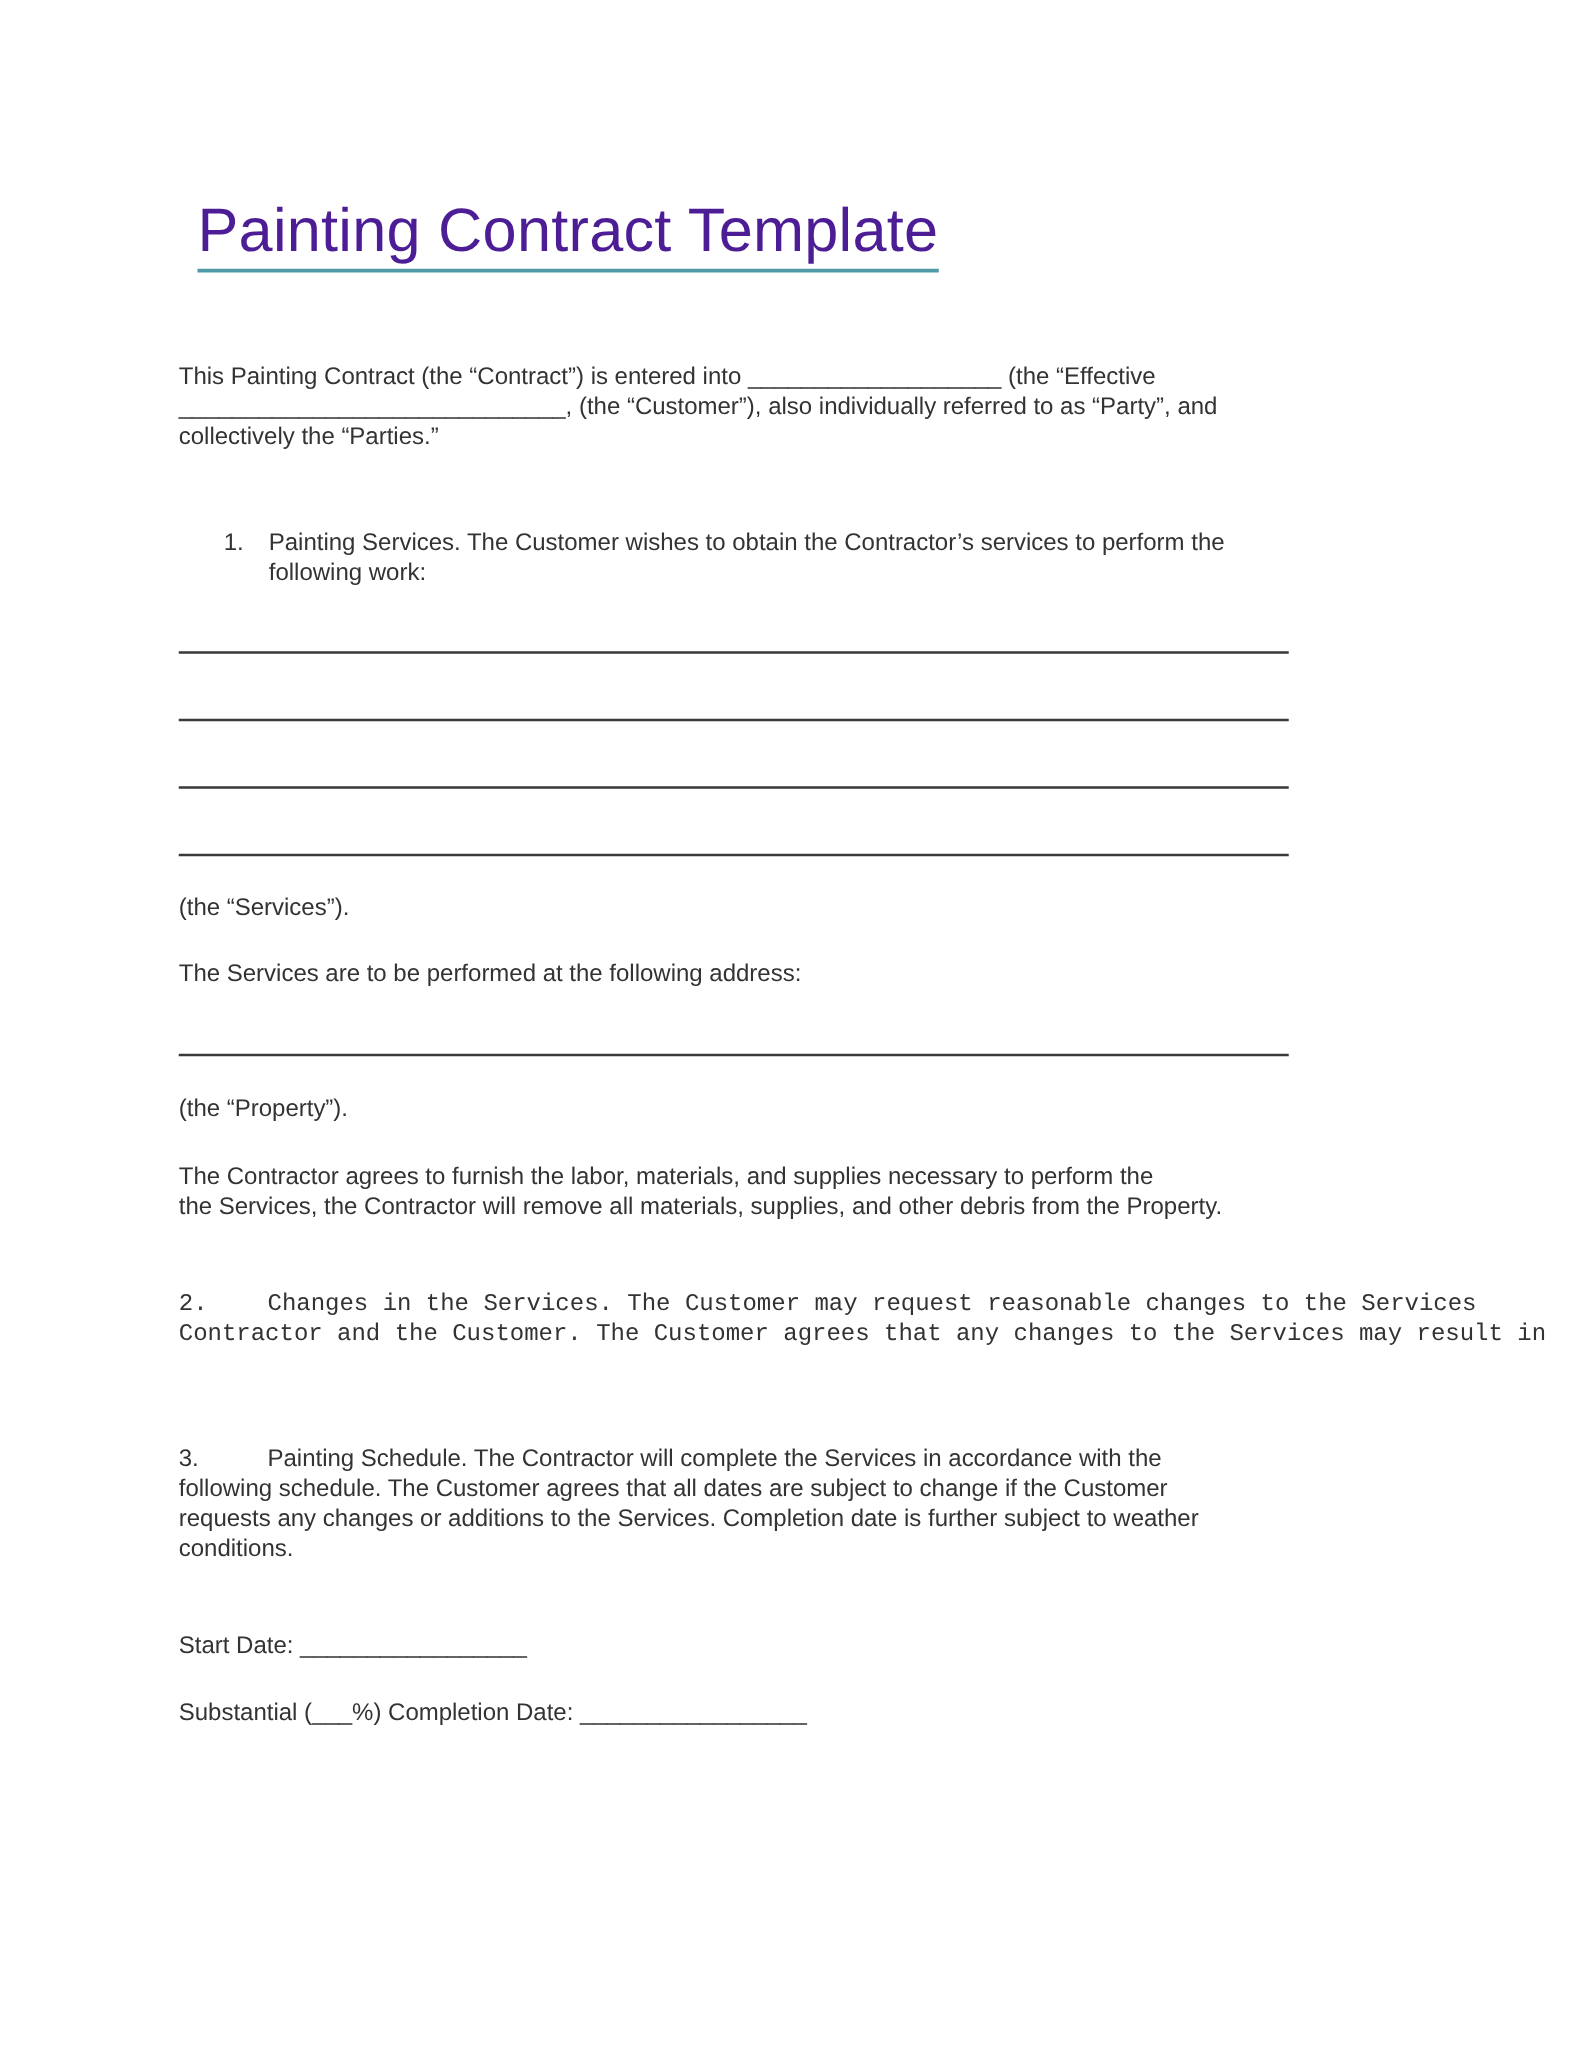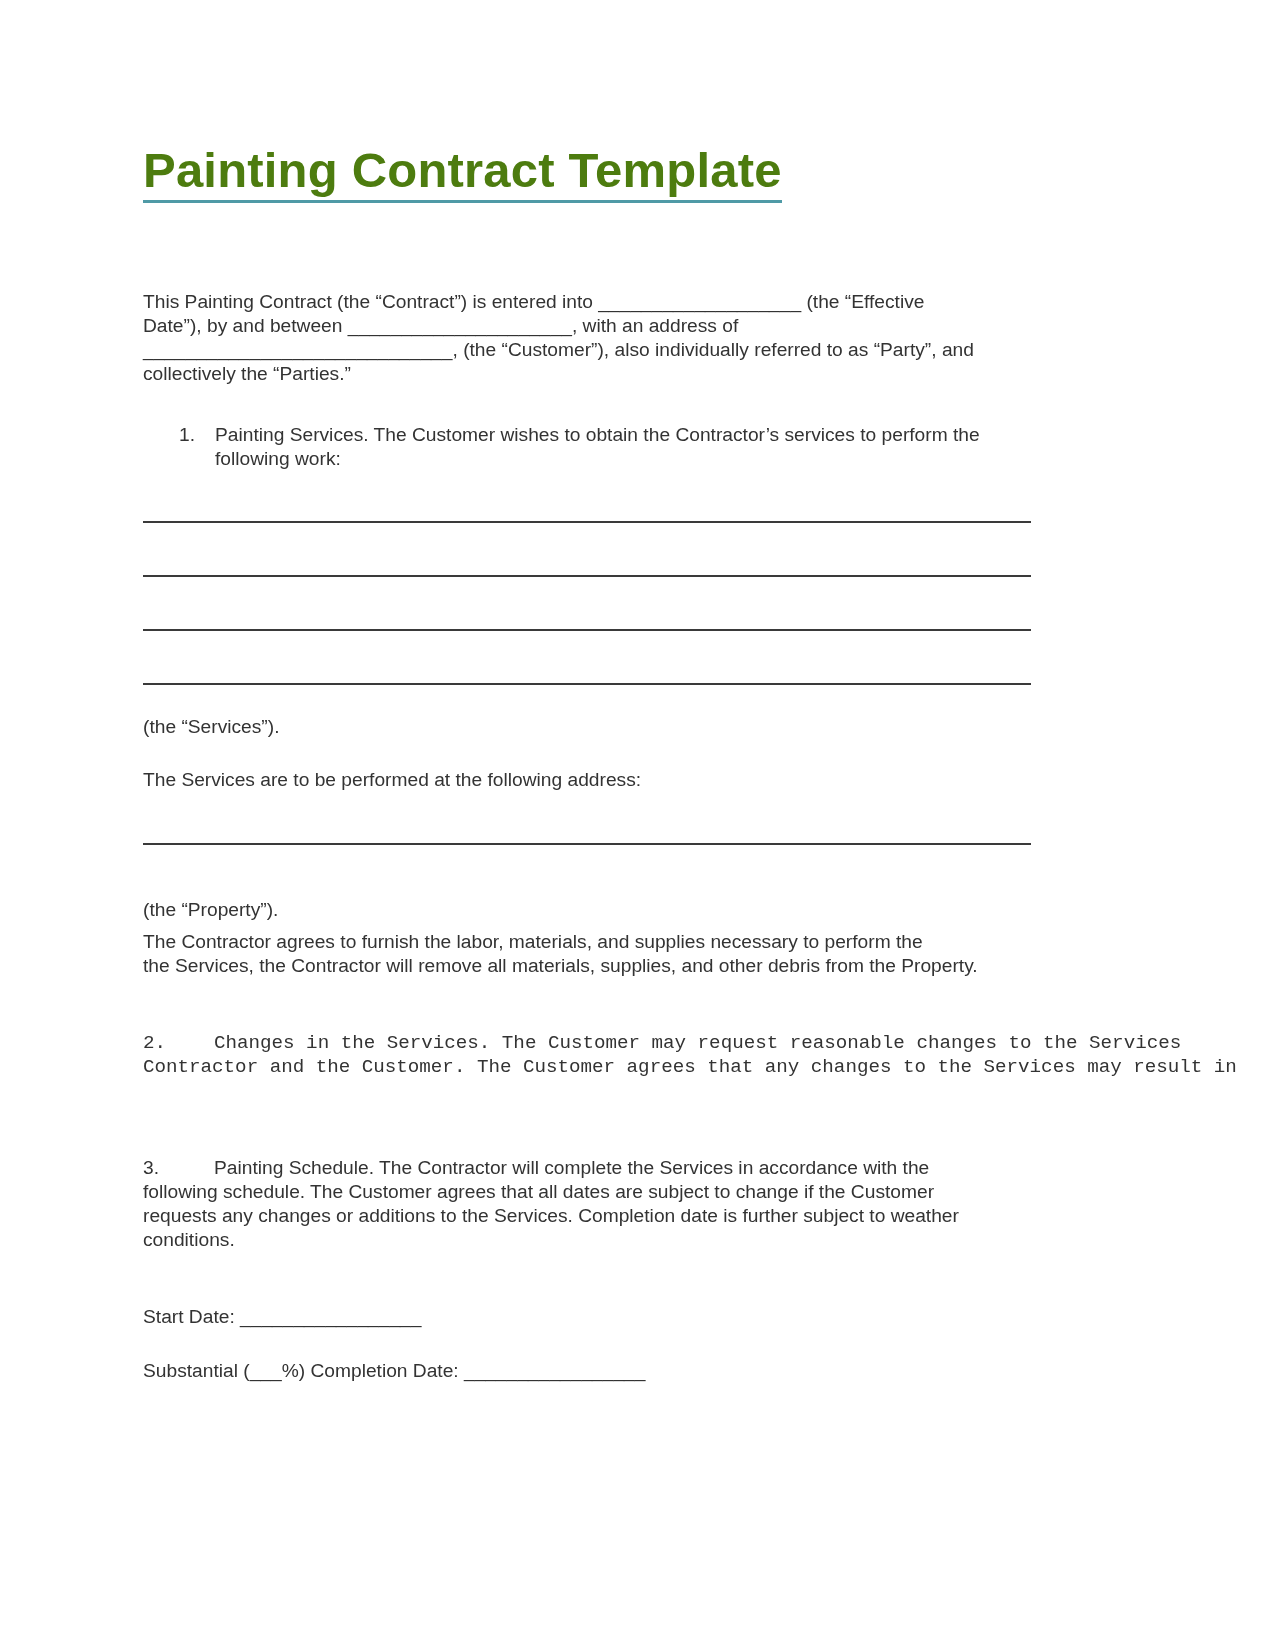"Painting Contract Template" .title { color: #4d7c0f -> #4c1d95; font-weight: bold -> normal; margin: 0 -> 15px }
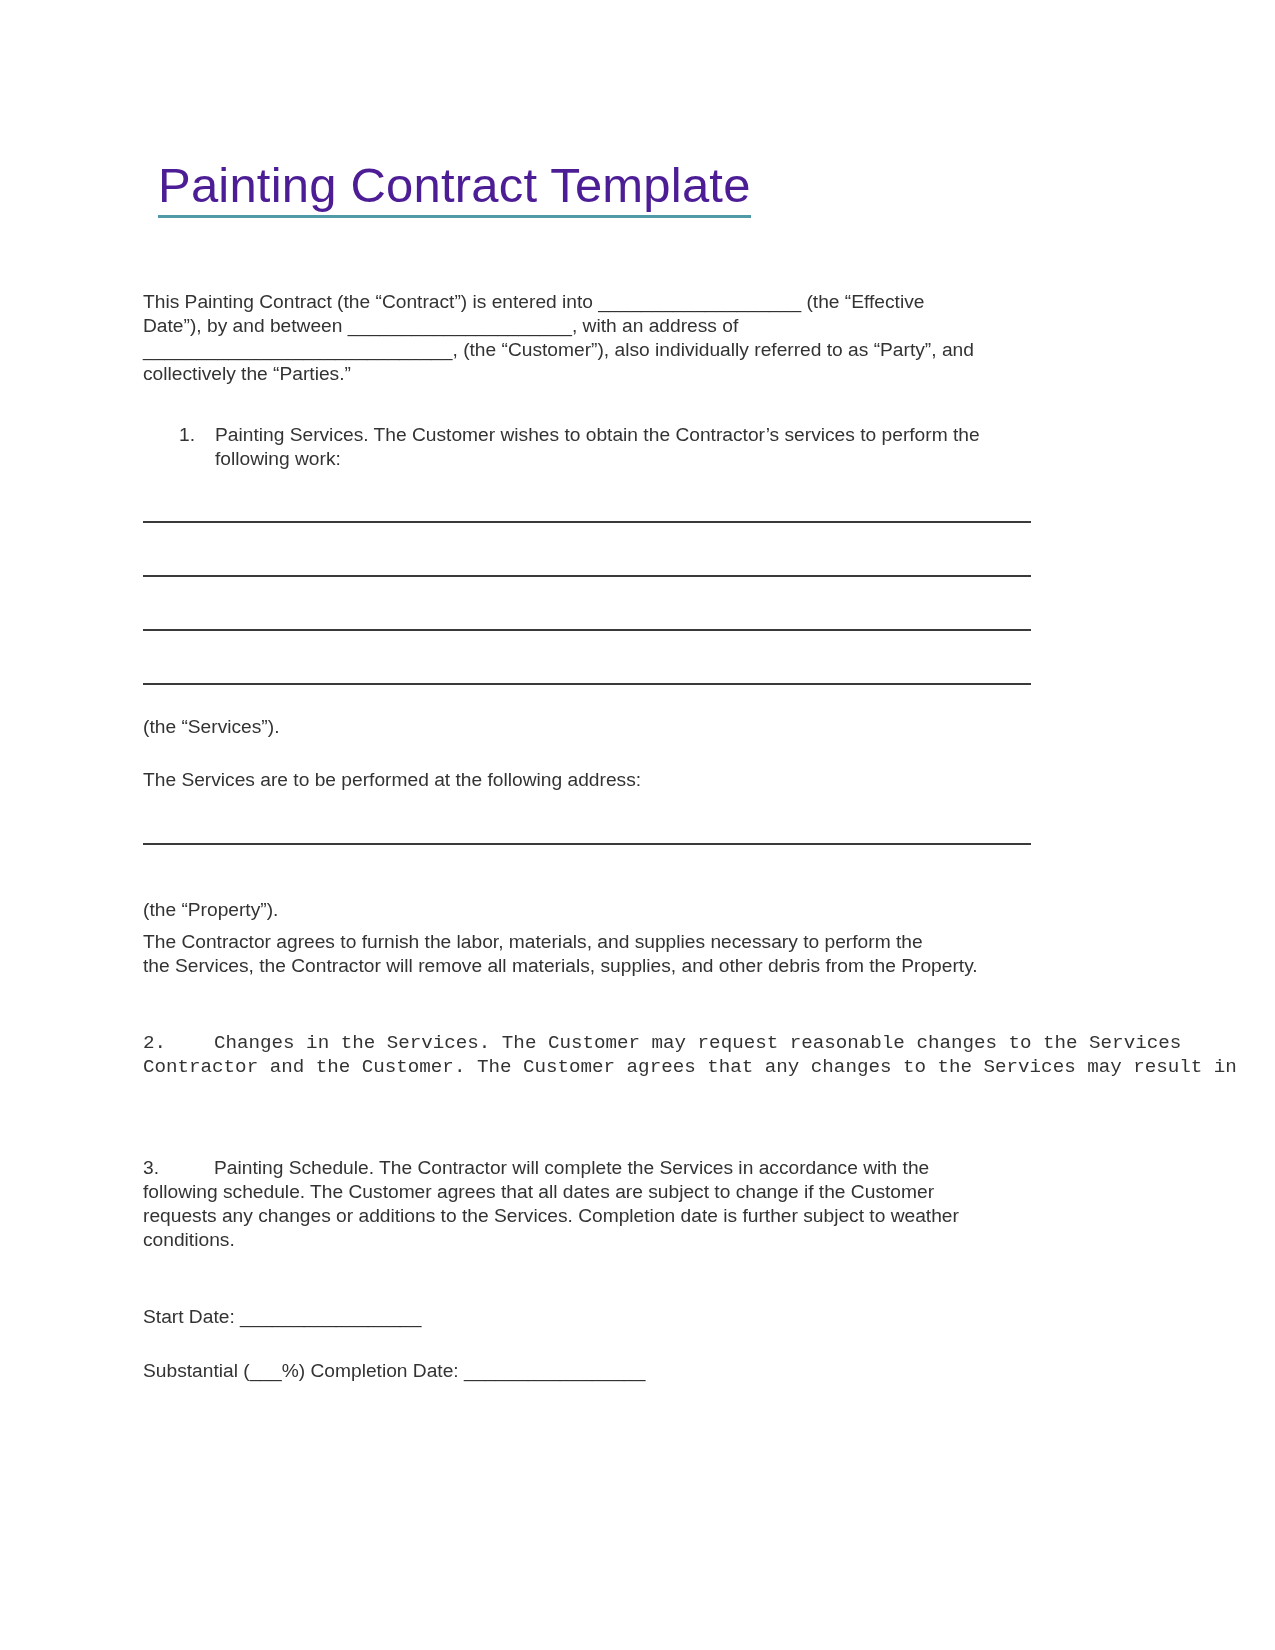"Date”), by and between" span.line { html: <span>Date”), by and between _____________________, with an address of</span> -> none }
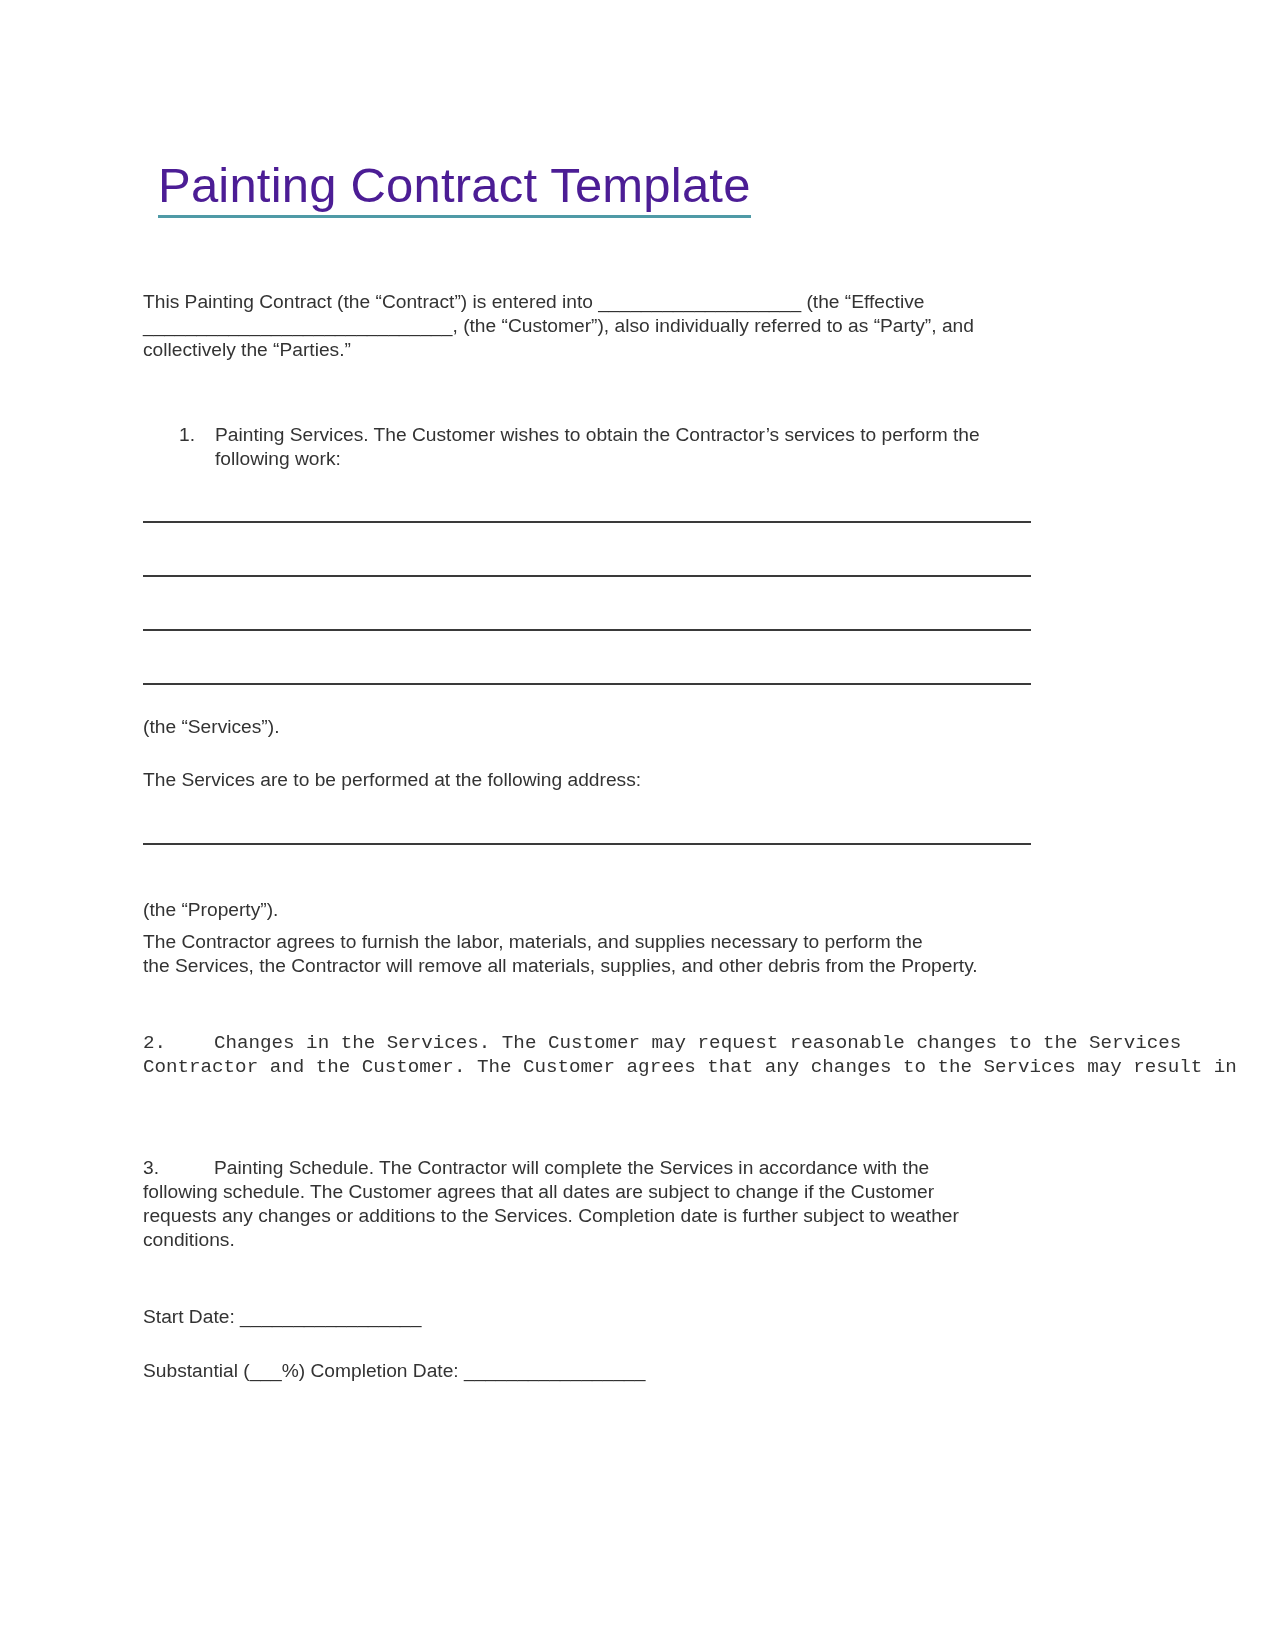"(the “Property”)." div.para { margin-top: 22px -> none }
